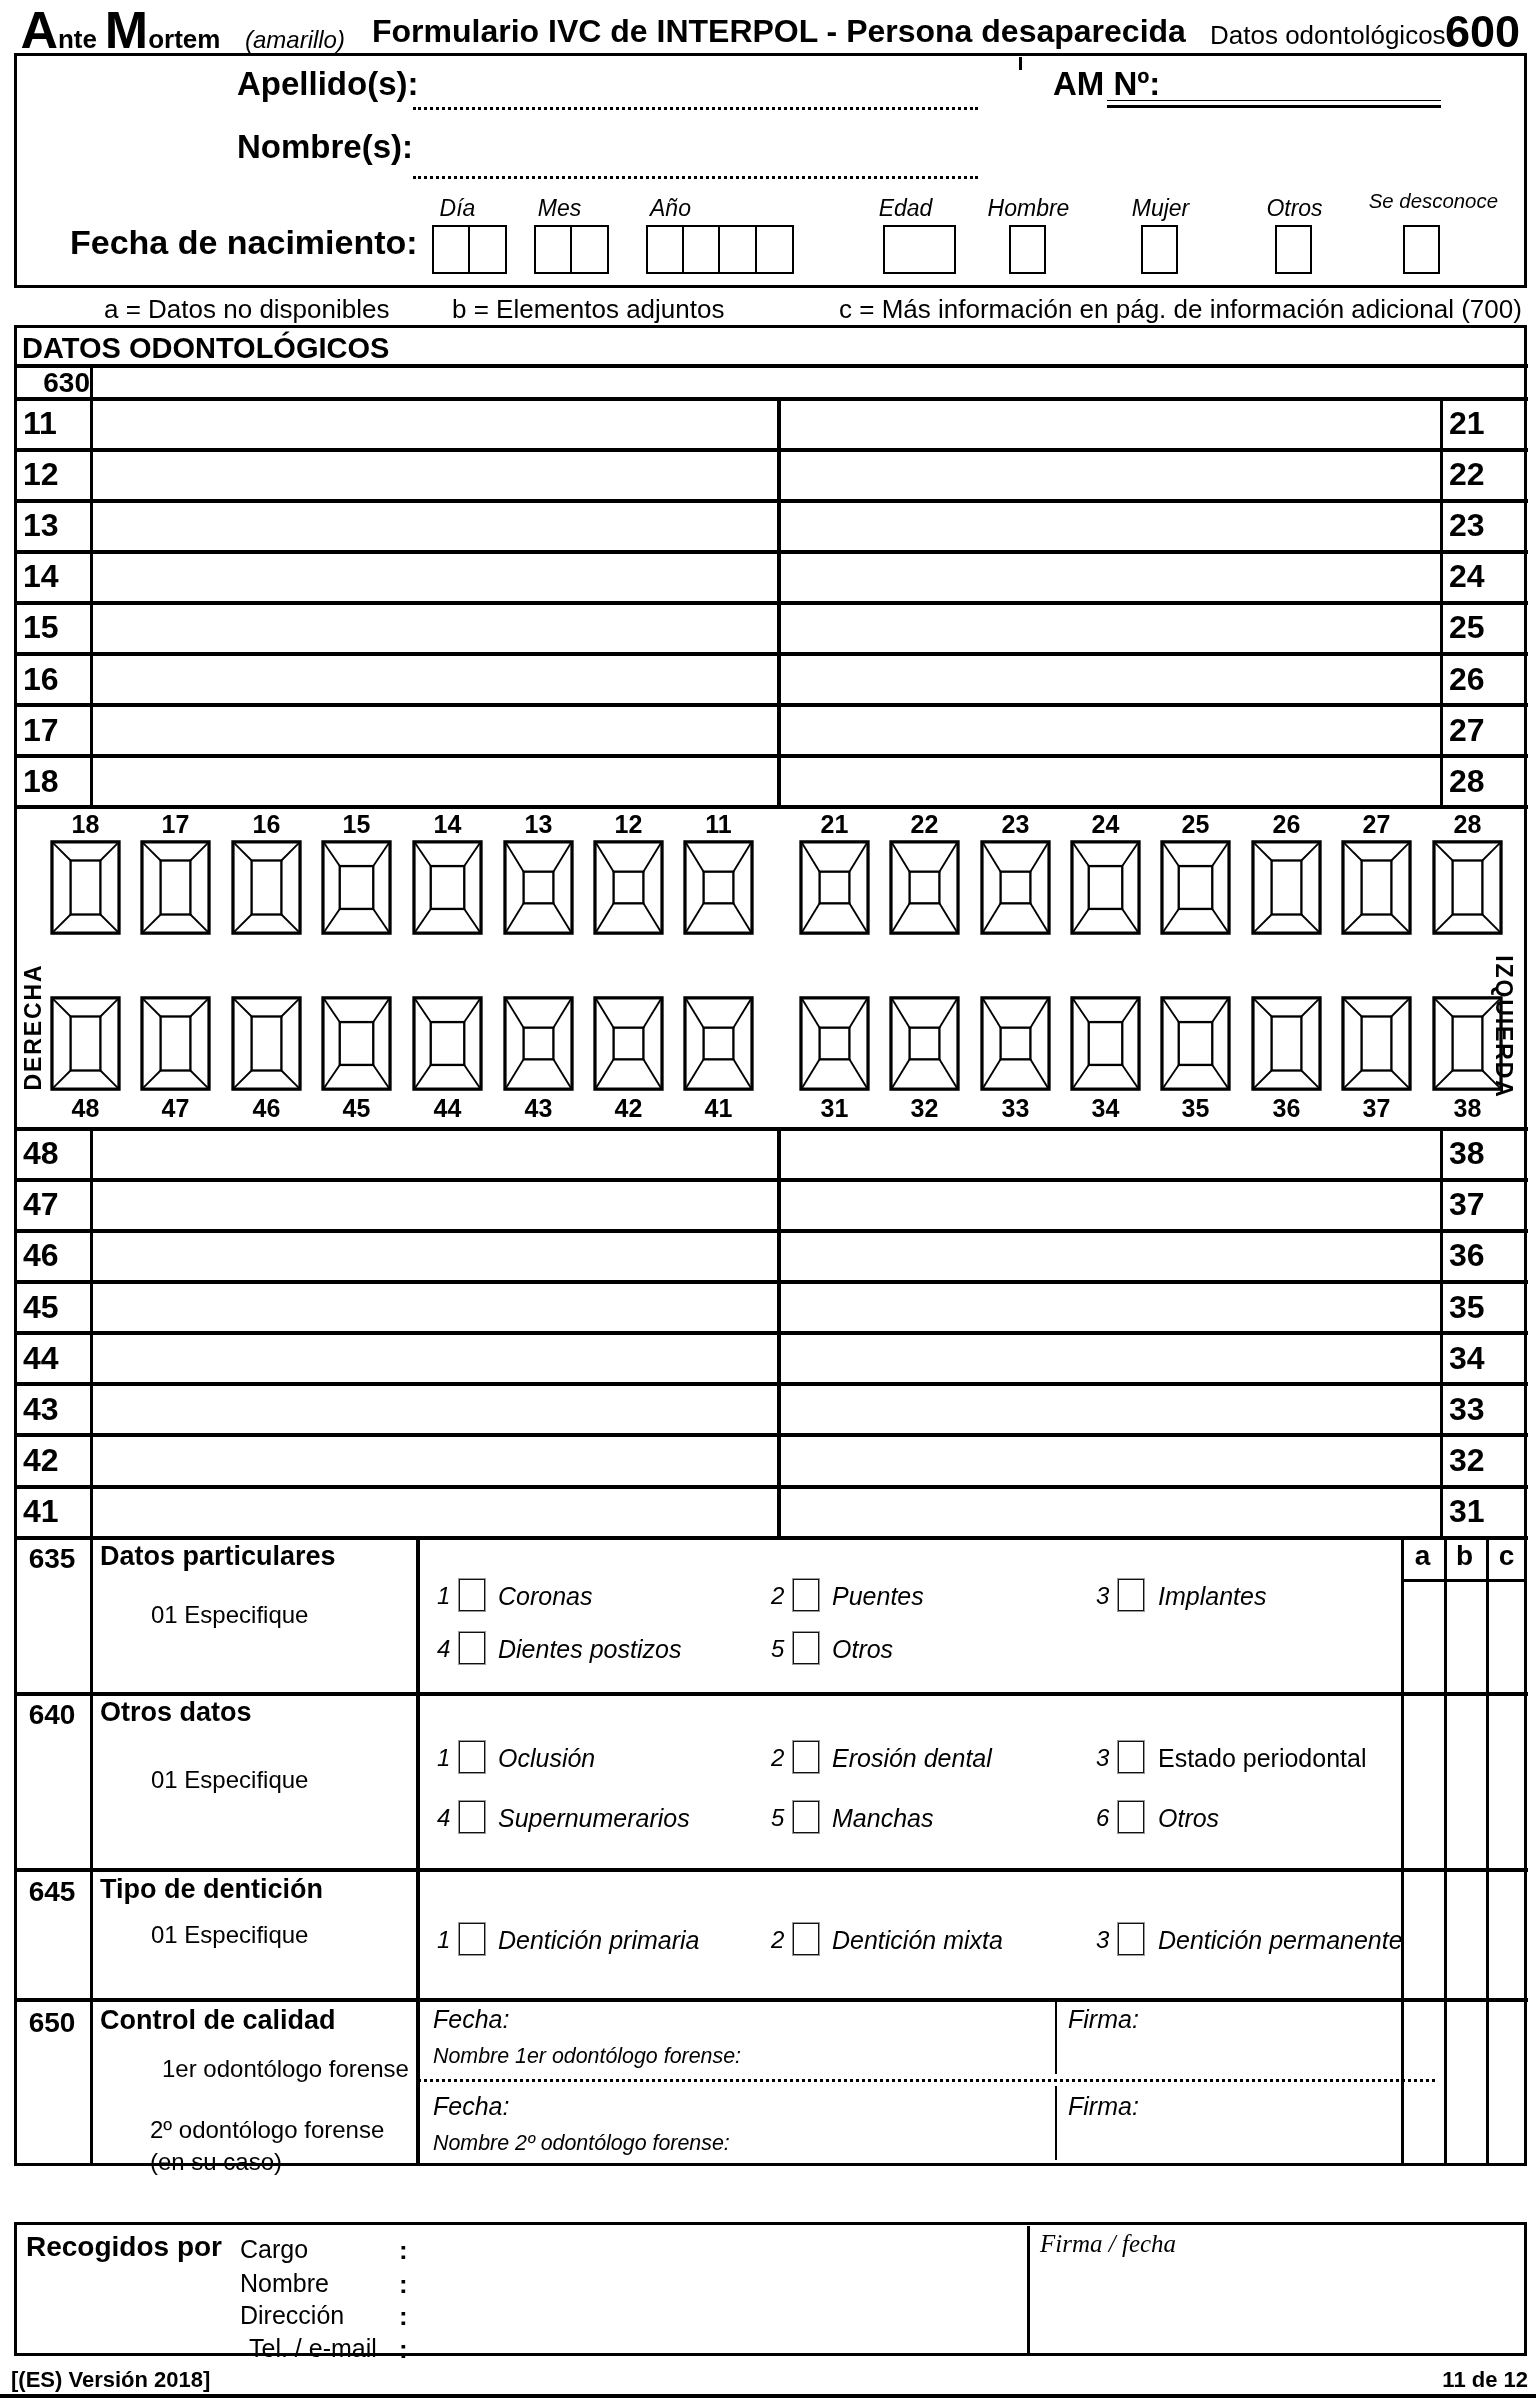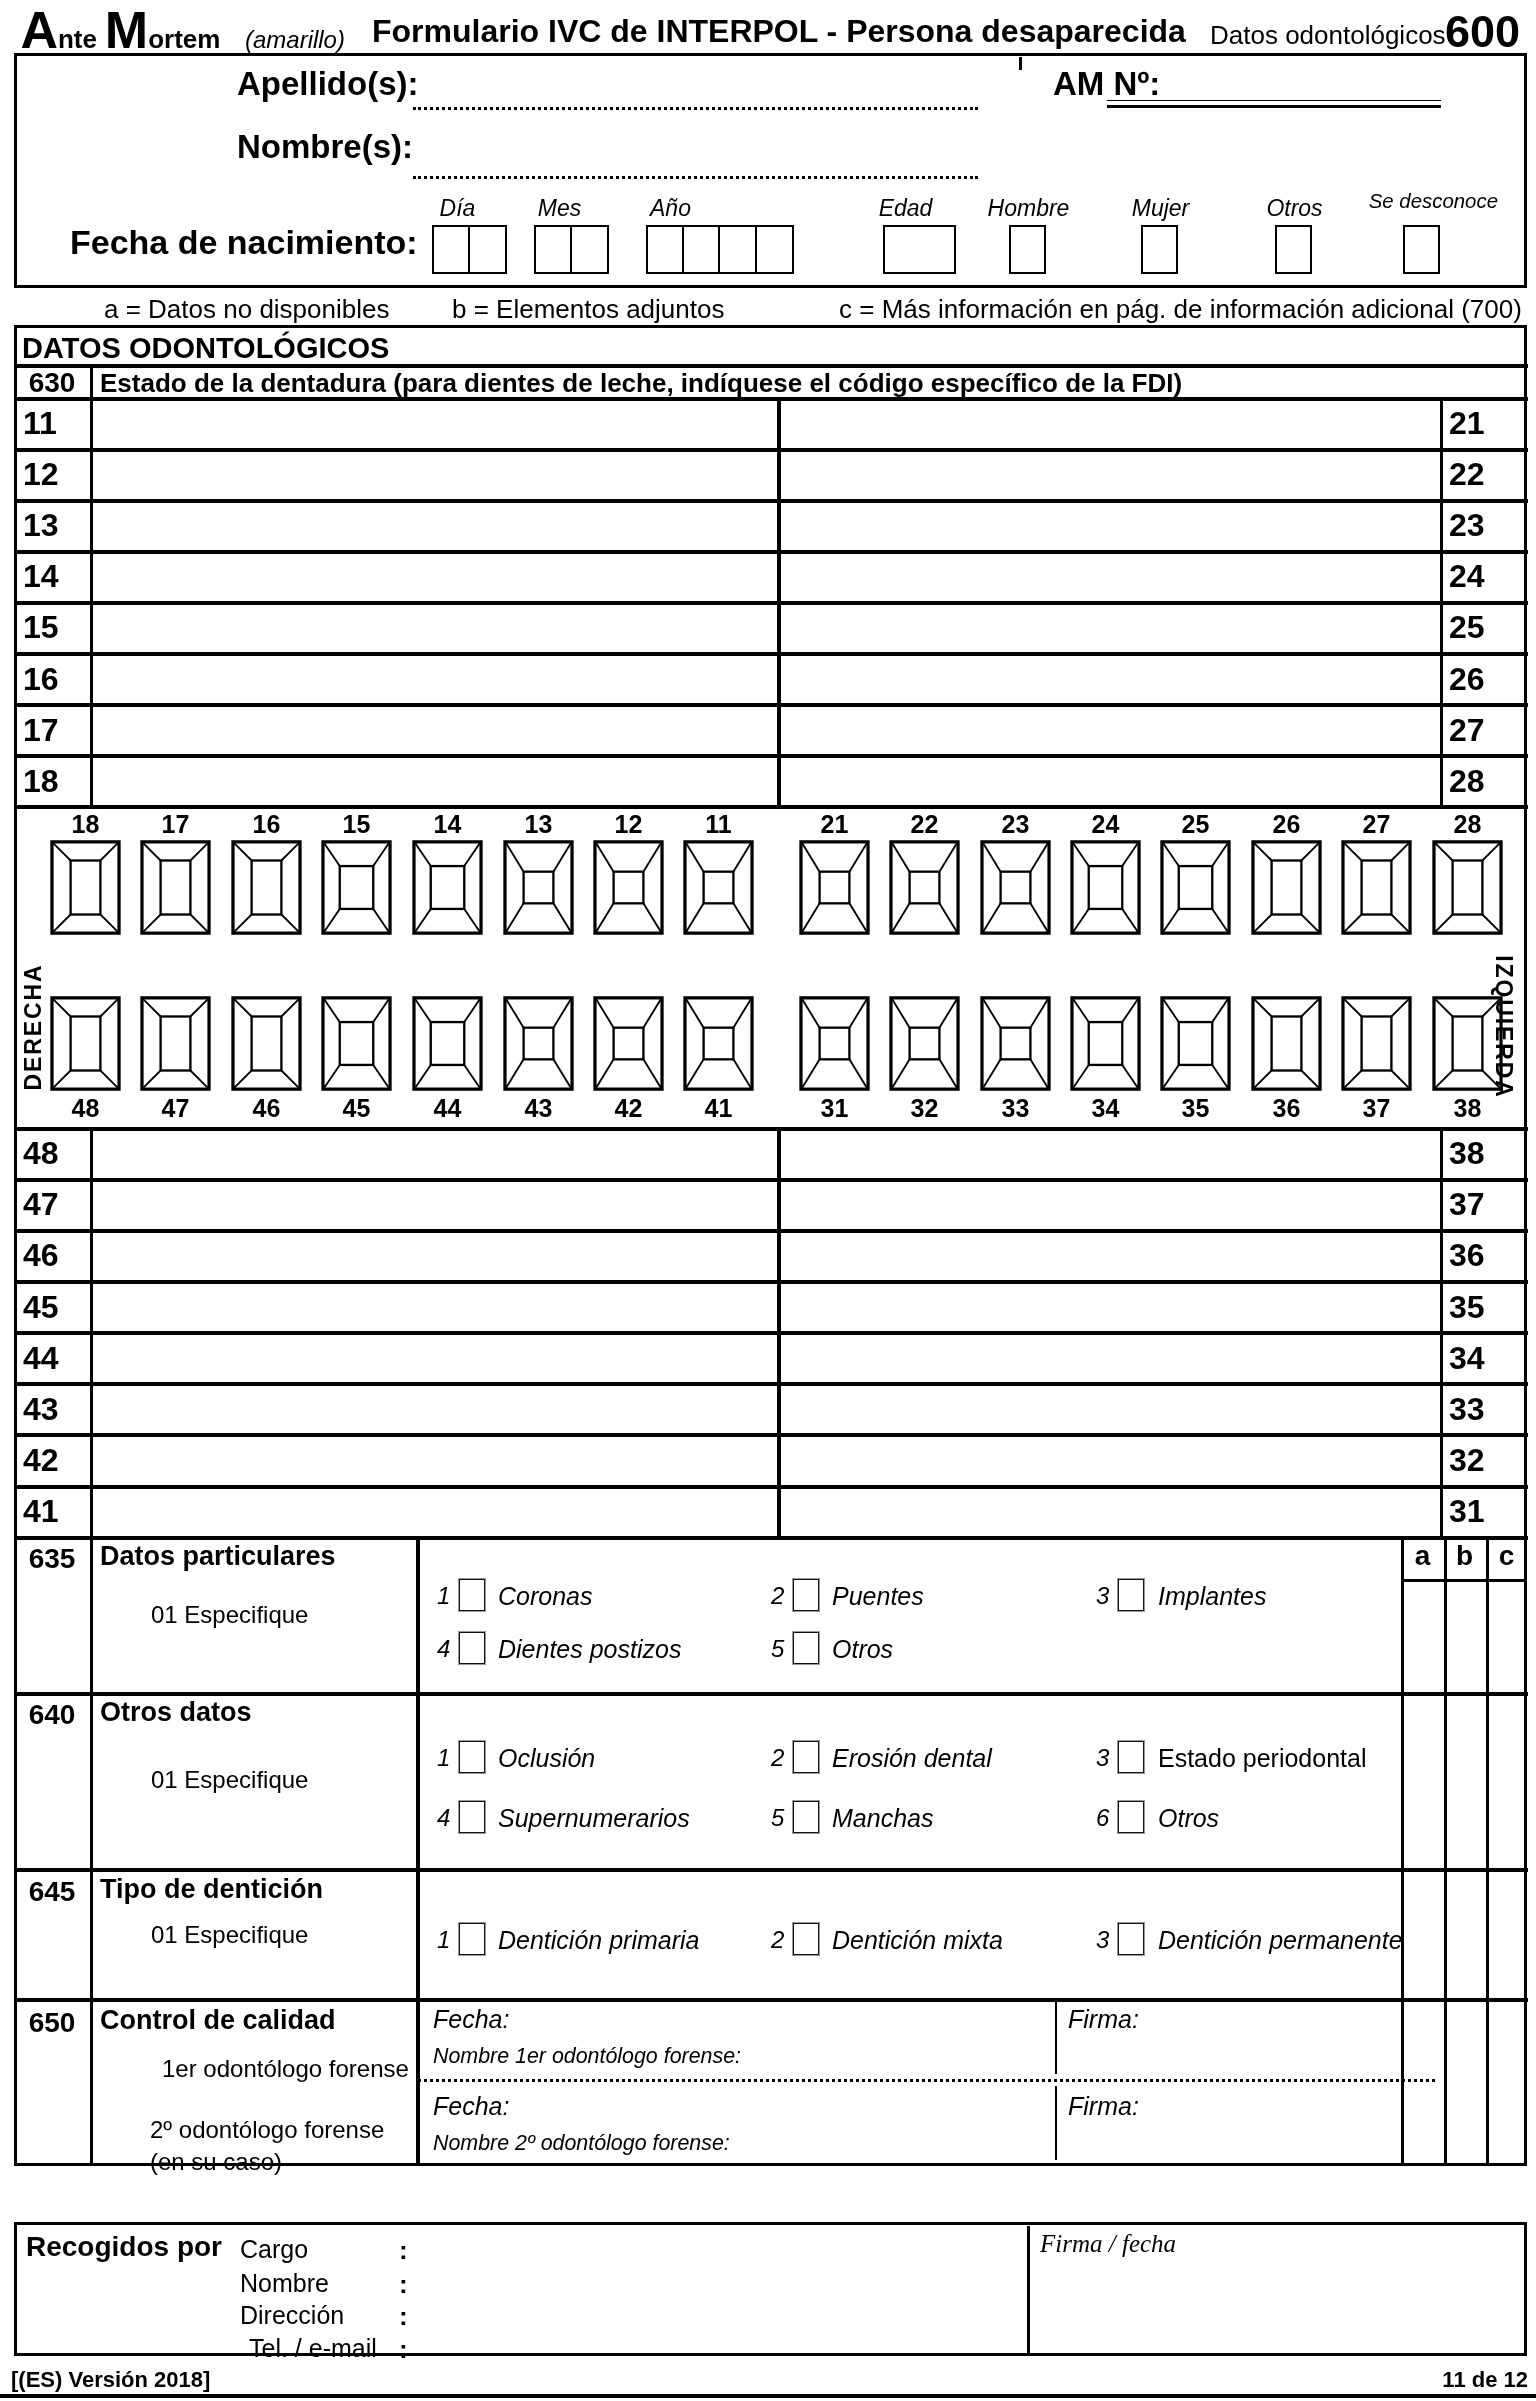"630" div.abs { text-align: center -> right }
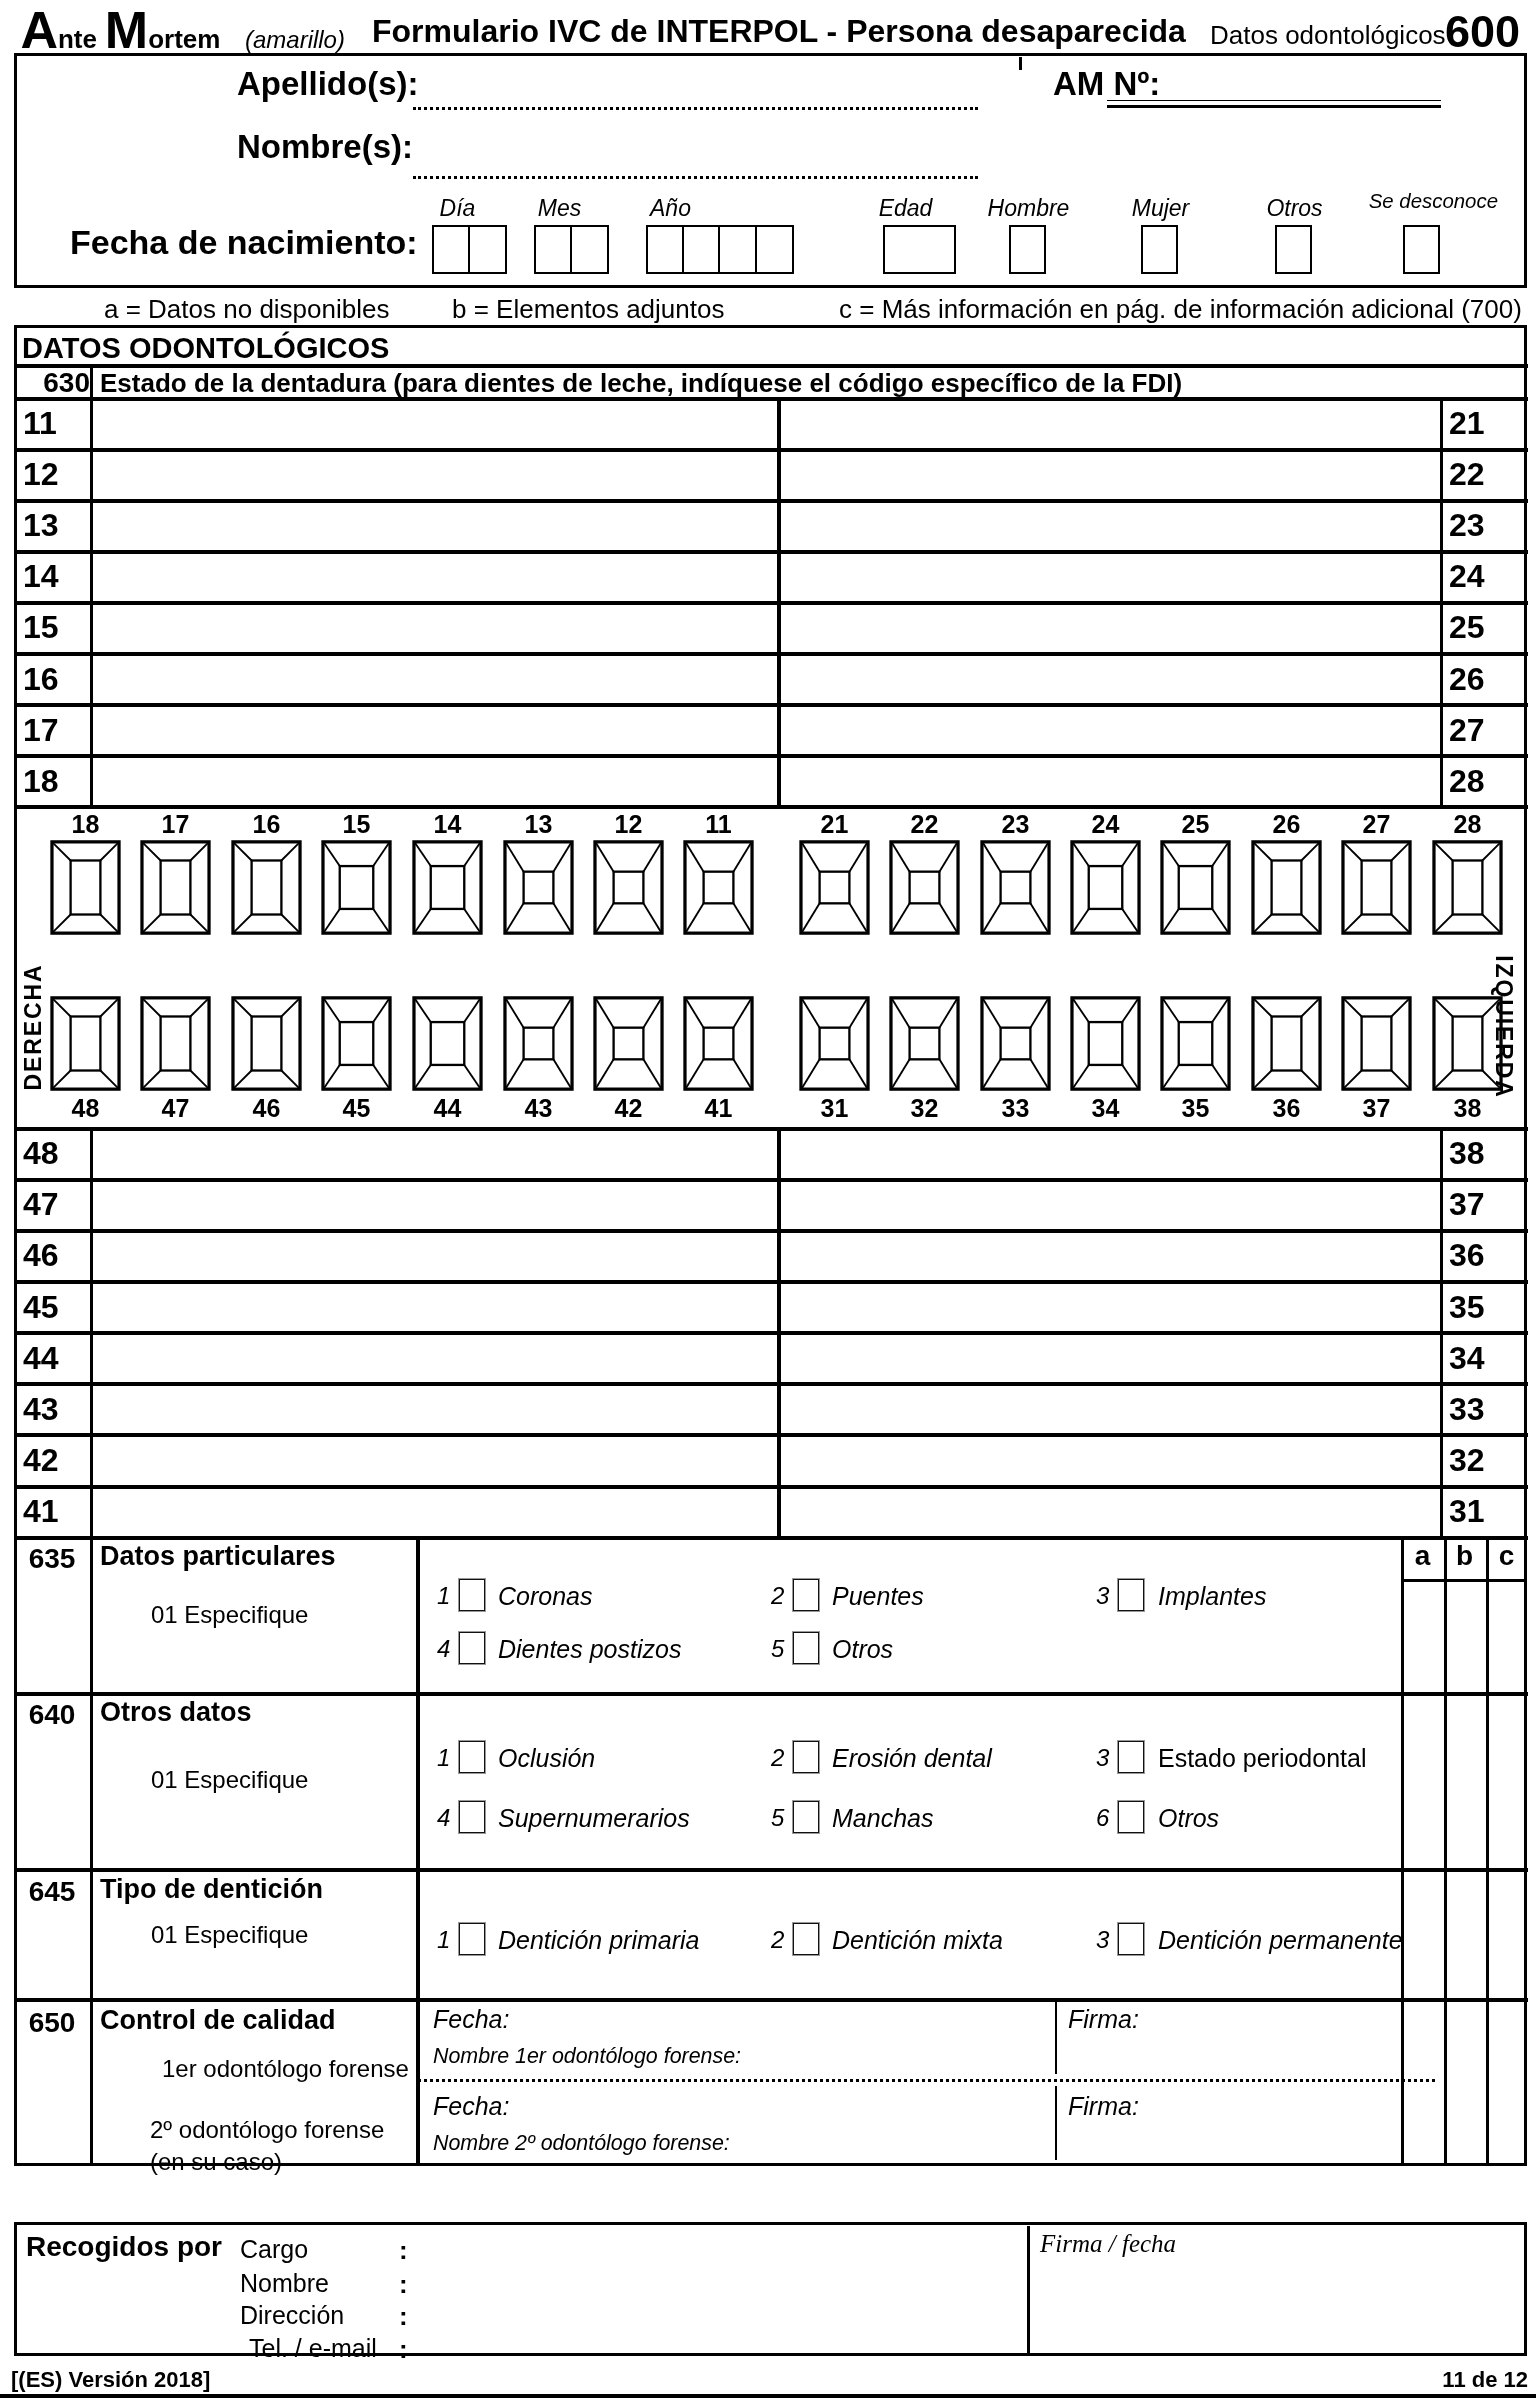"Estado de la dentadura (para" div.abs { html: <div>Estado de la dentadura (para dientes de leche, indíquese el código específico de la FDI)</div> -> none }
